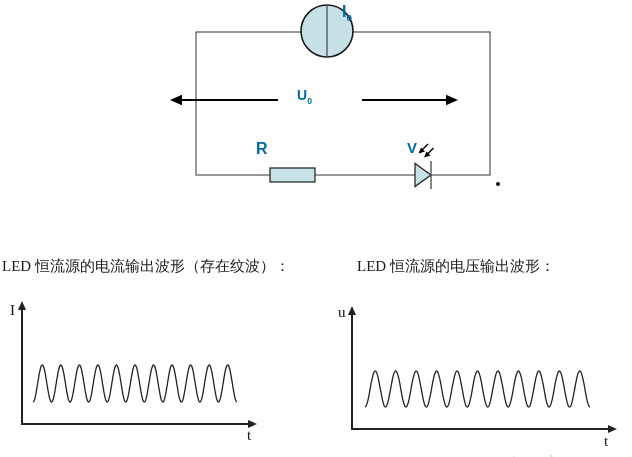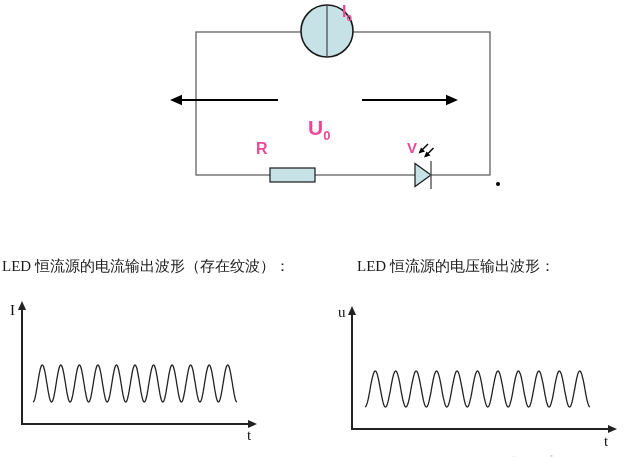"I0" .lbl { color: #ec4899 -> #0369a1 }
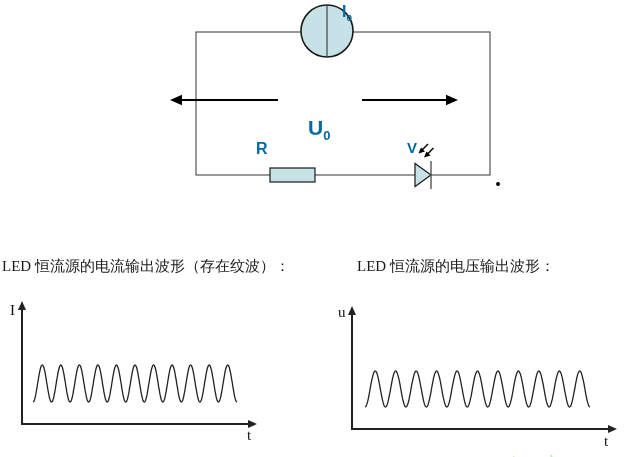"U0" .lbl-u0 { font-size: 21px -> 14px; left: 308px -> 297px; margin-top: 29px -> none }
